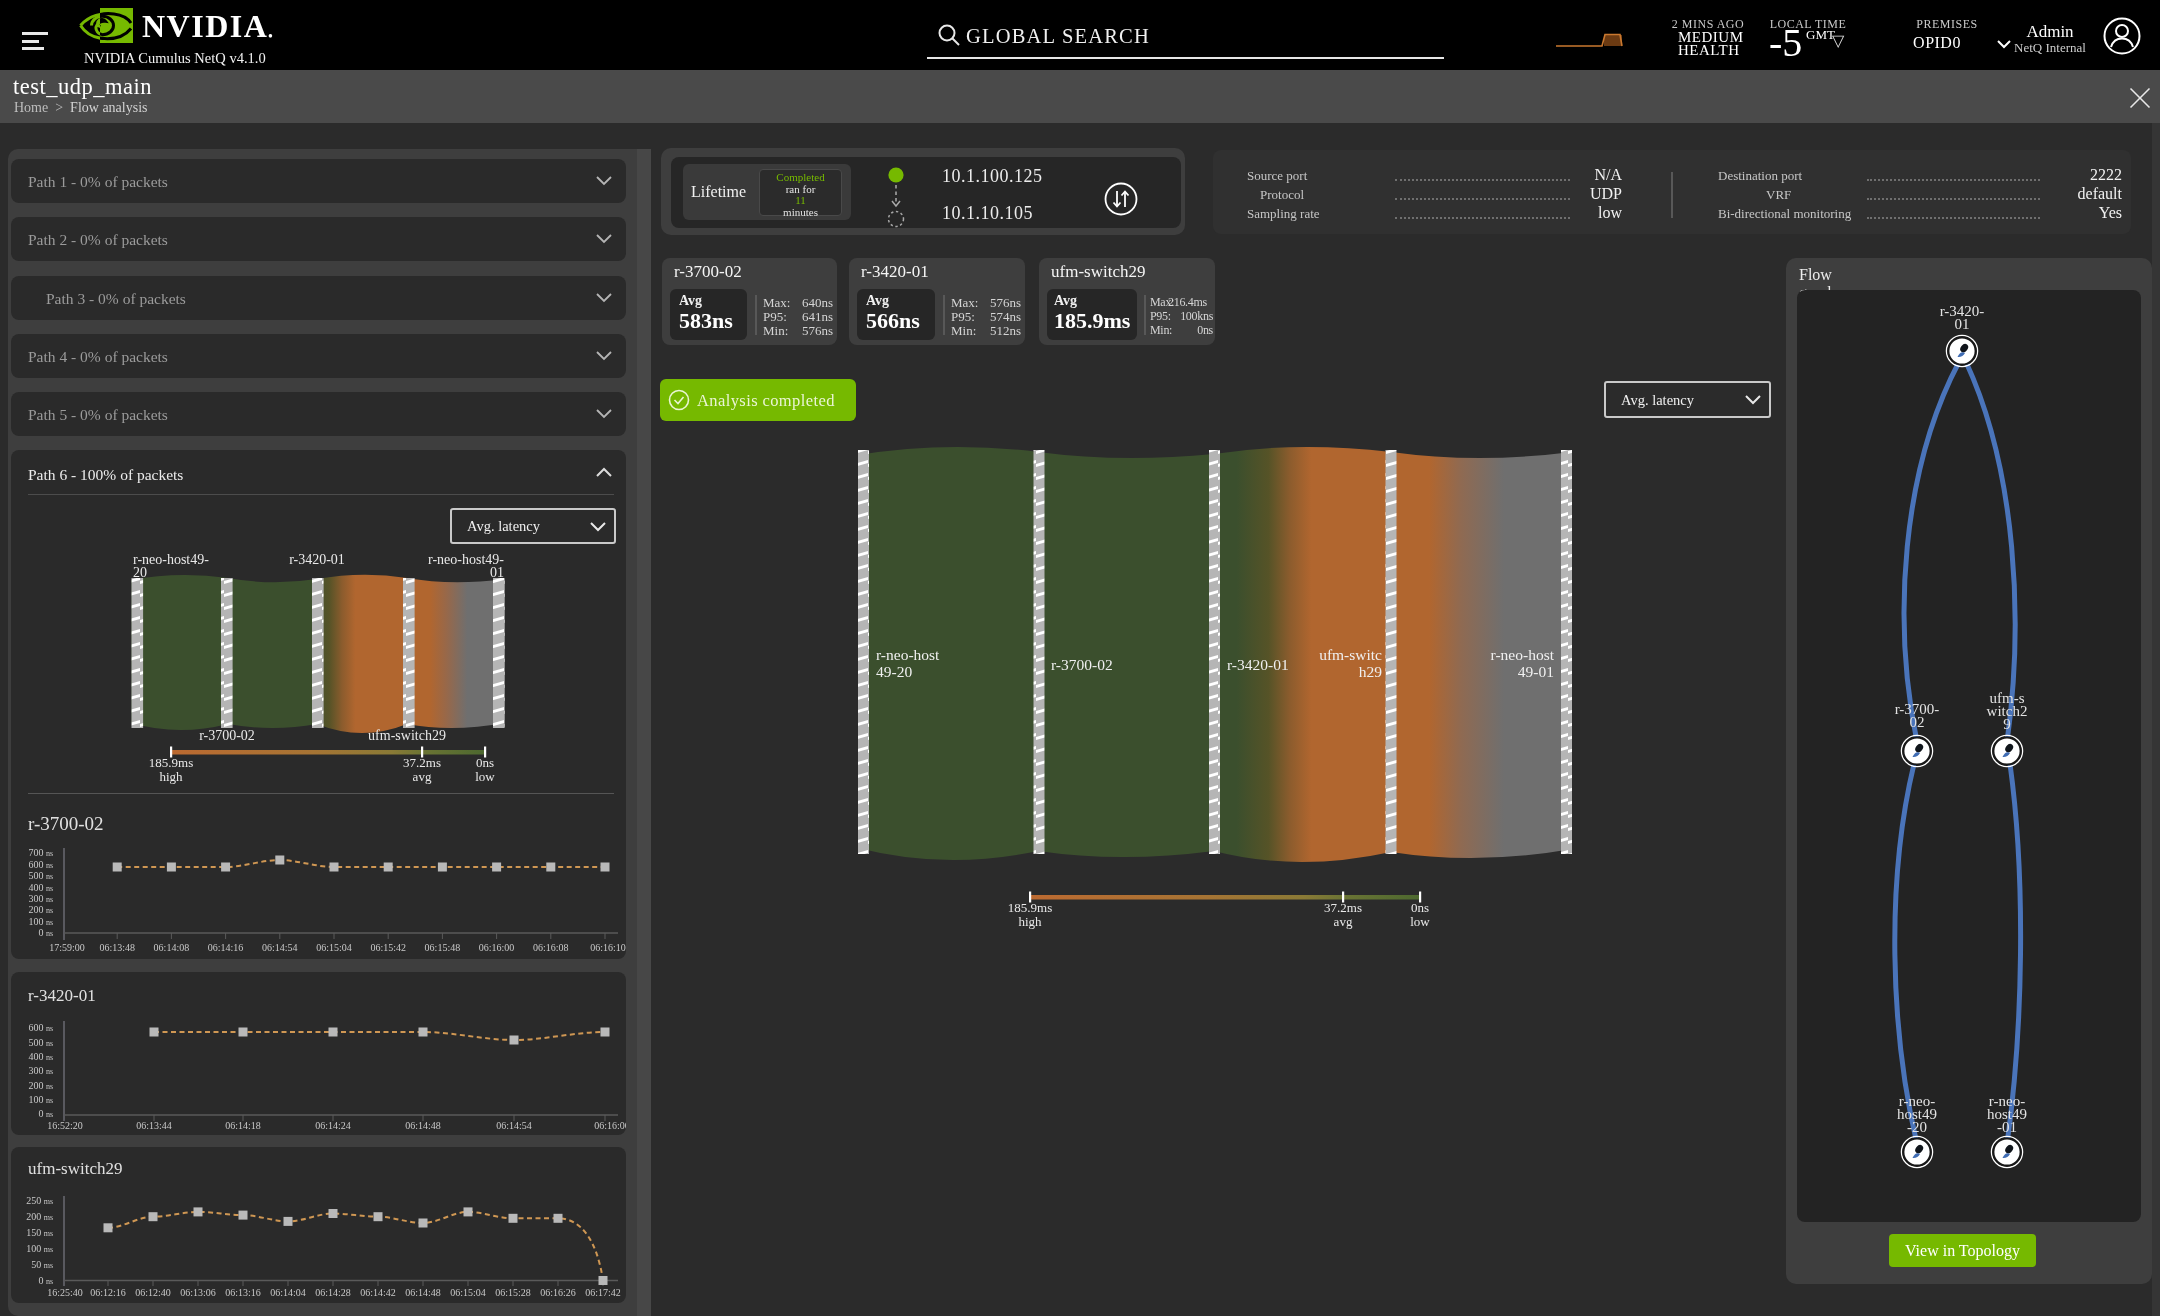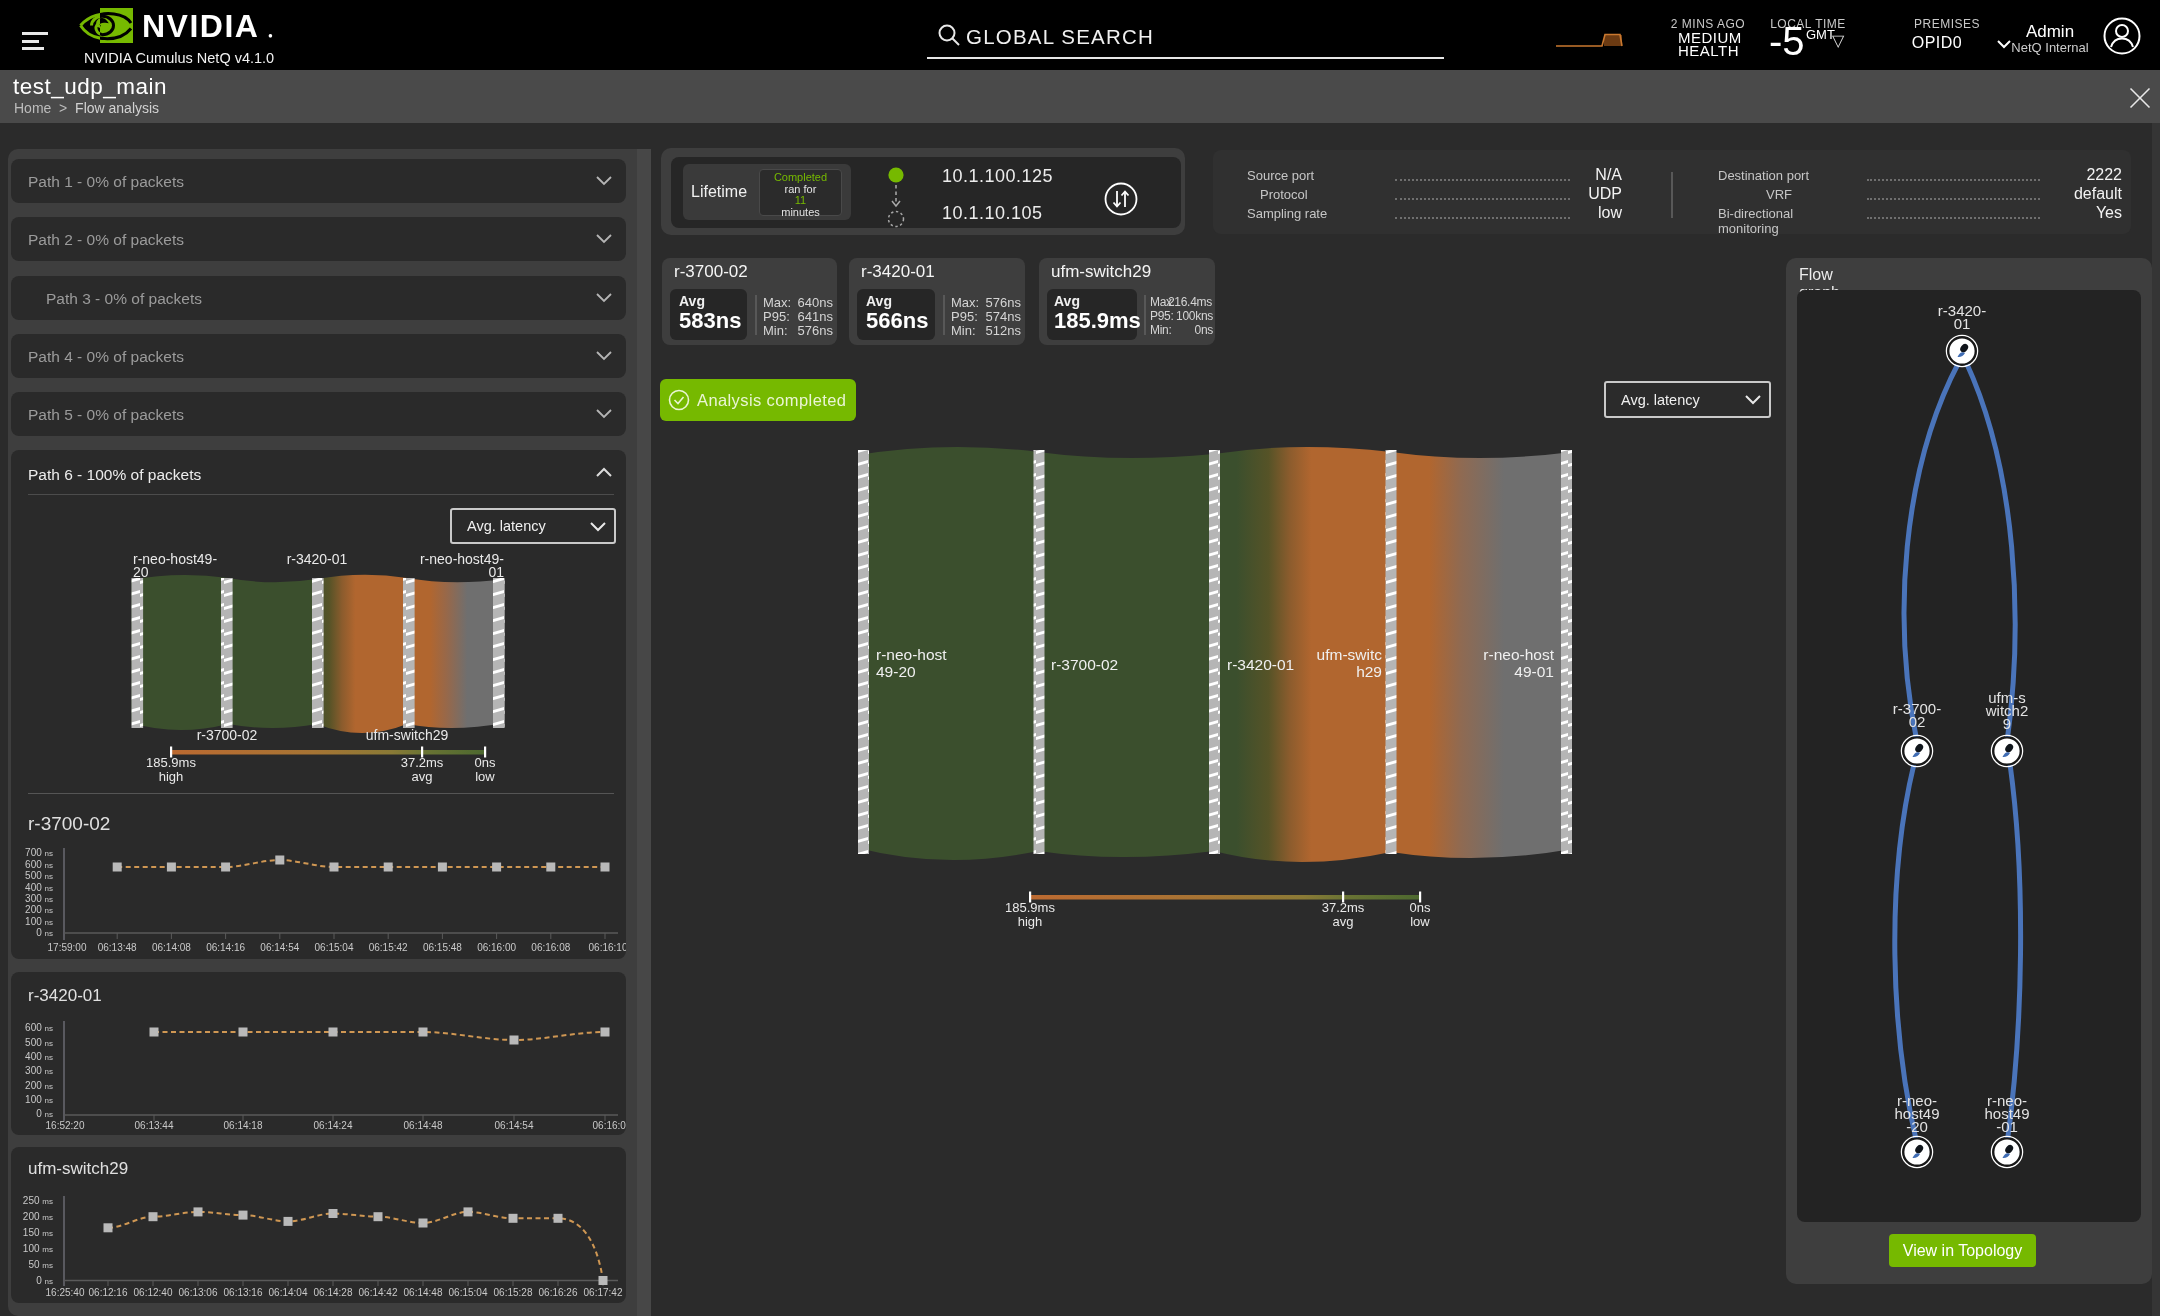"NVIDIA" #page { font-family: none -> Liberation Serif, serif }
